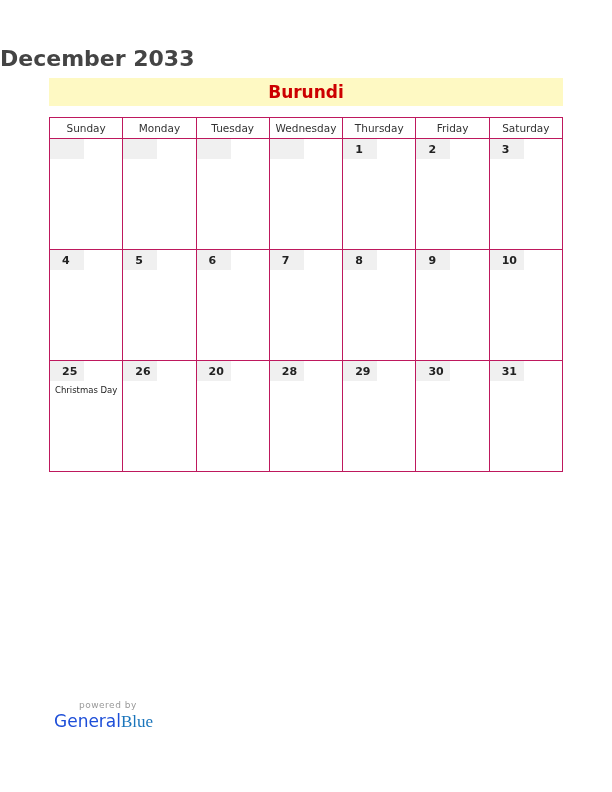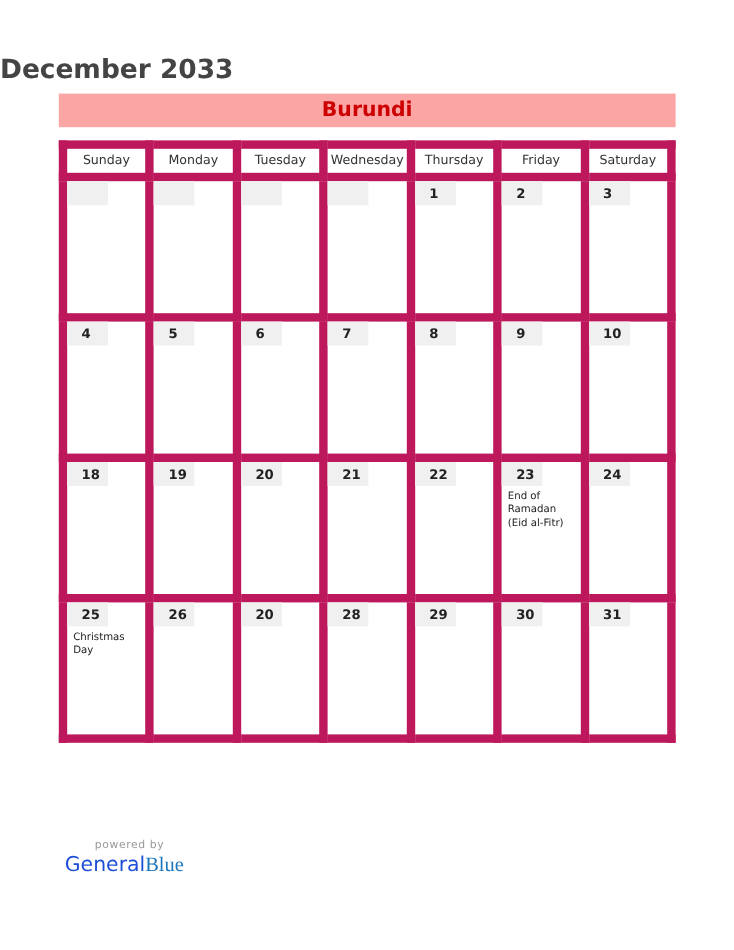"Burundi" .country-bar { background: #fca5a5 -> #fef9c3 }
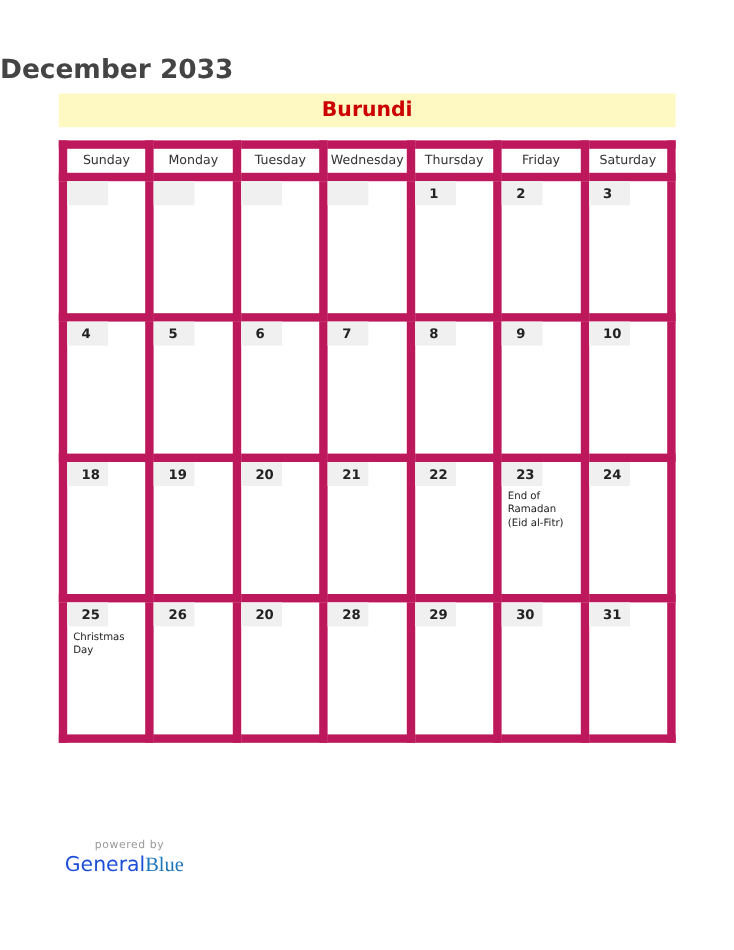"Sunday" .cal th, .cal td { border: 7px solid #be185d -> 1px solid #be185d }
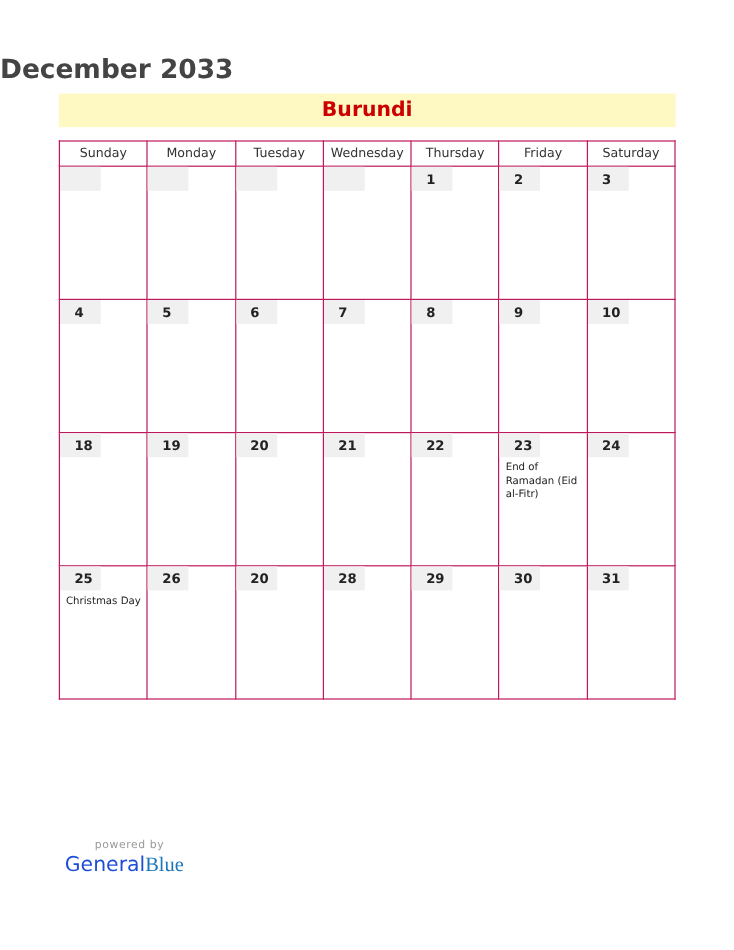"18" tr { html: <tr> <td> <span>18</span> </td> <td> <span>19</span> </td> <td> <span>20</span> </td> <td> <span>21</span> </td> <td> <span>22</span> </td> <td> <span>23</span> <div>End of Ramadan (Eid al-Fitr)</div> </td> <td> <span>24</span> </td> </tr> -> none }
